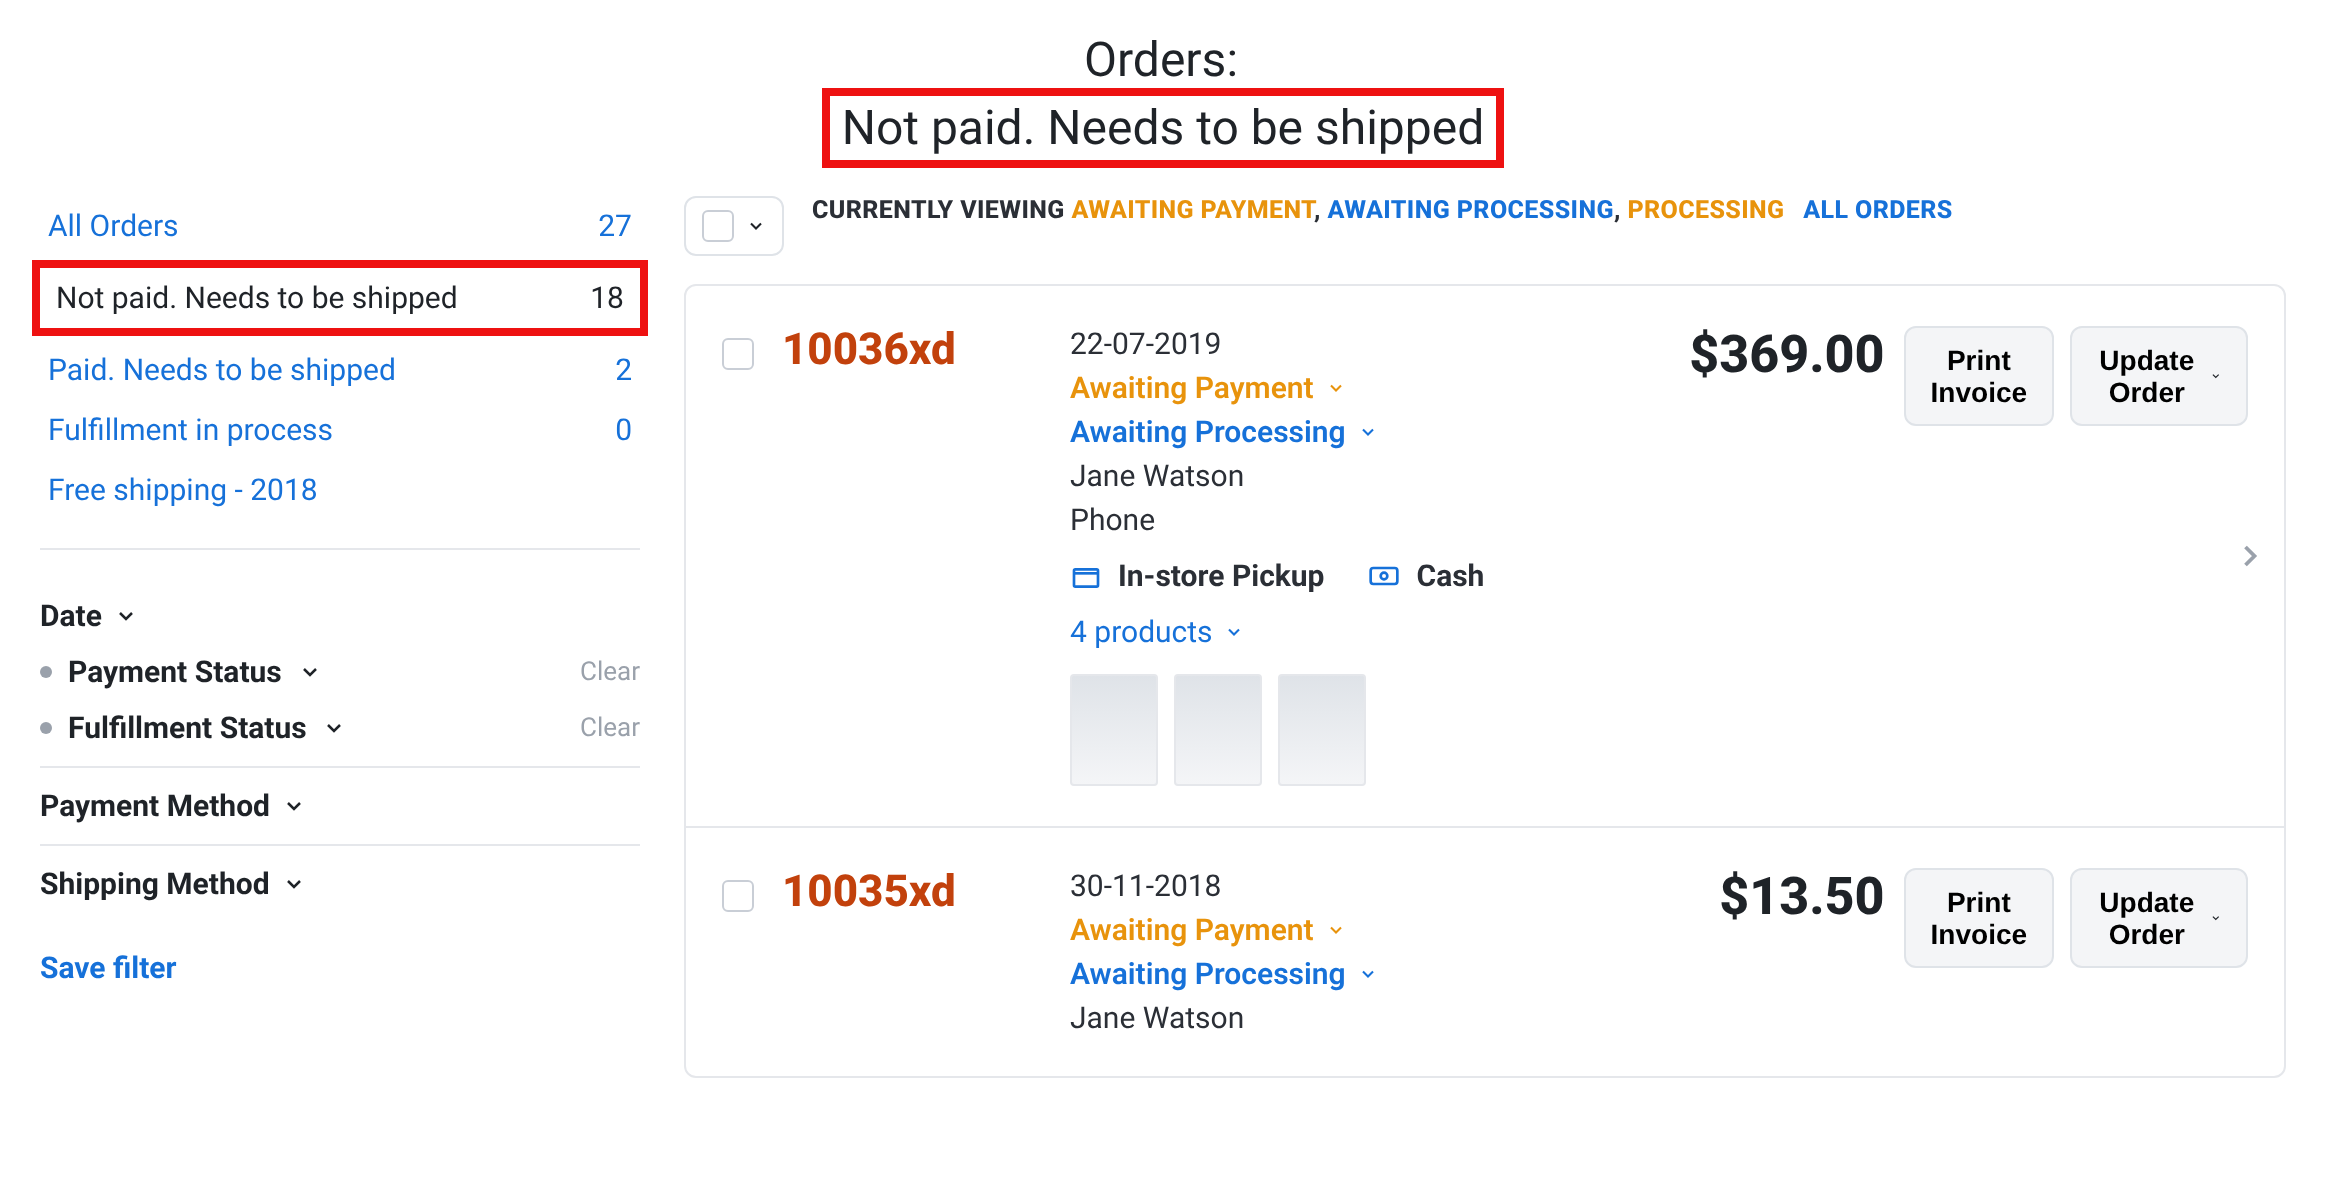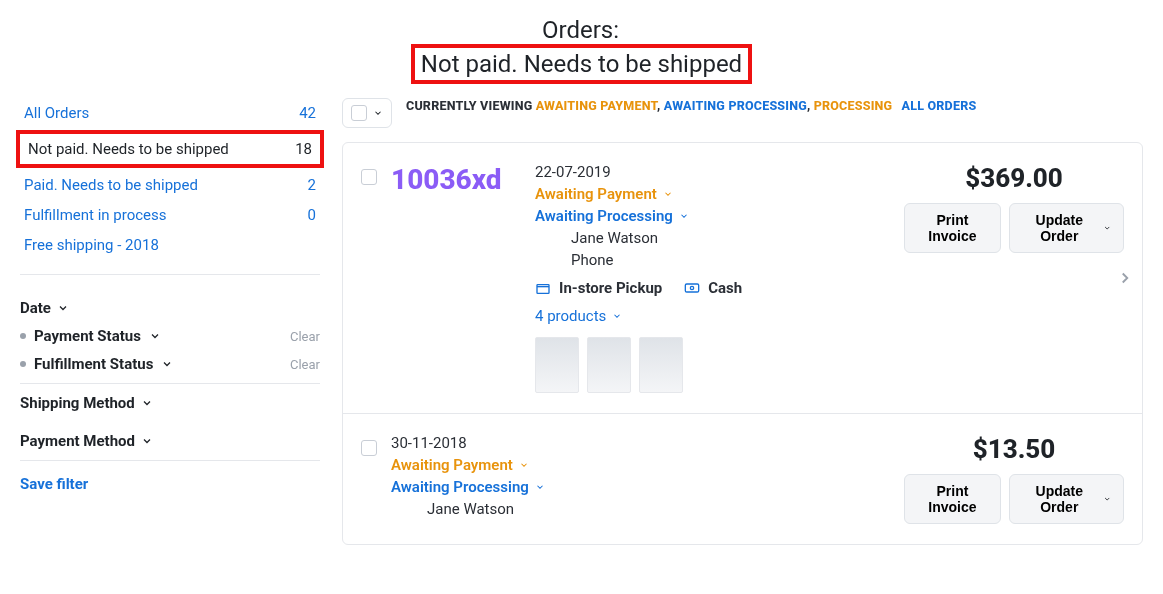"42" span.cnt { text: 42 -> 27 }
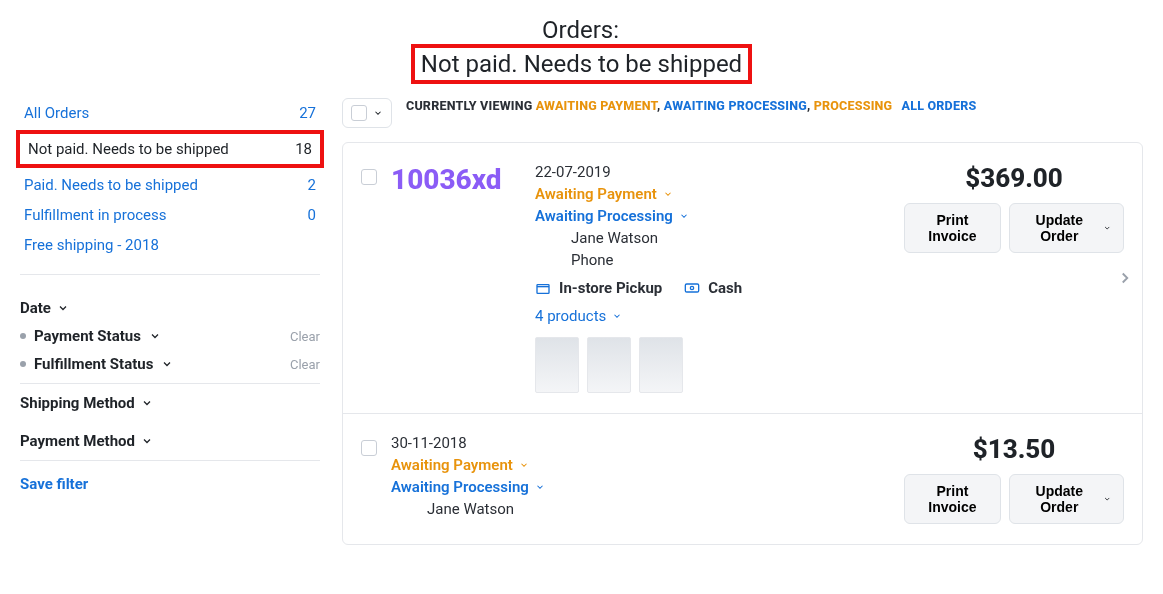"10036xd" .order .num { color: #8b5cf6 -> #c2410c; font-size: 28px -> 22px }
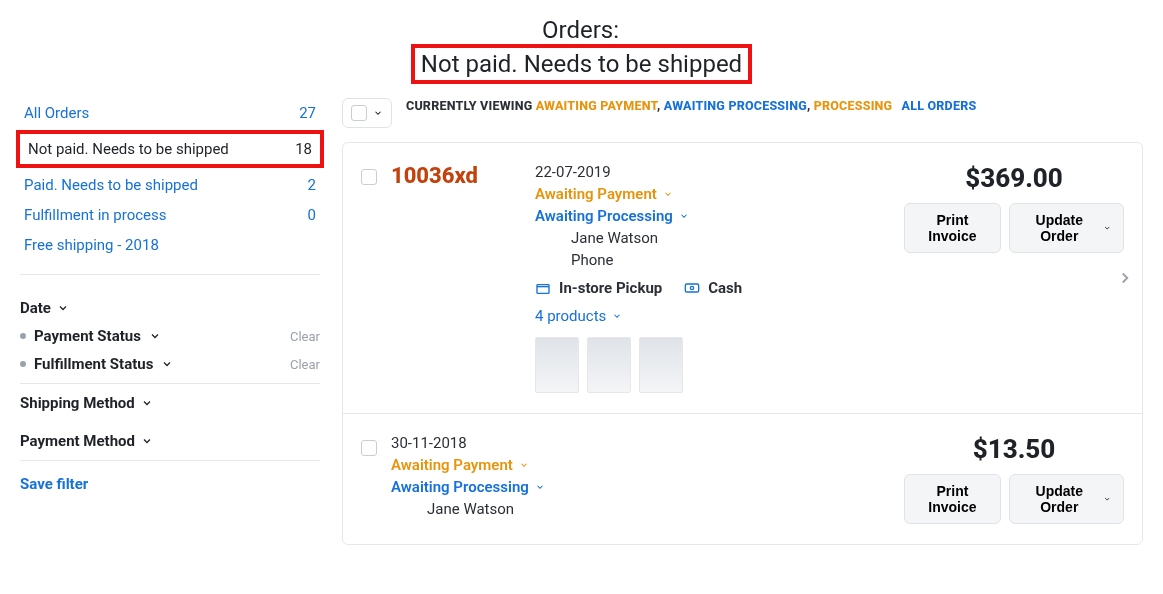"$369.00" .order .right { align-items: center -> flex-start; flex-direction: column -> row }
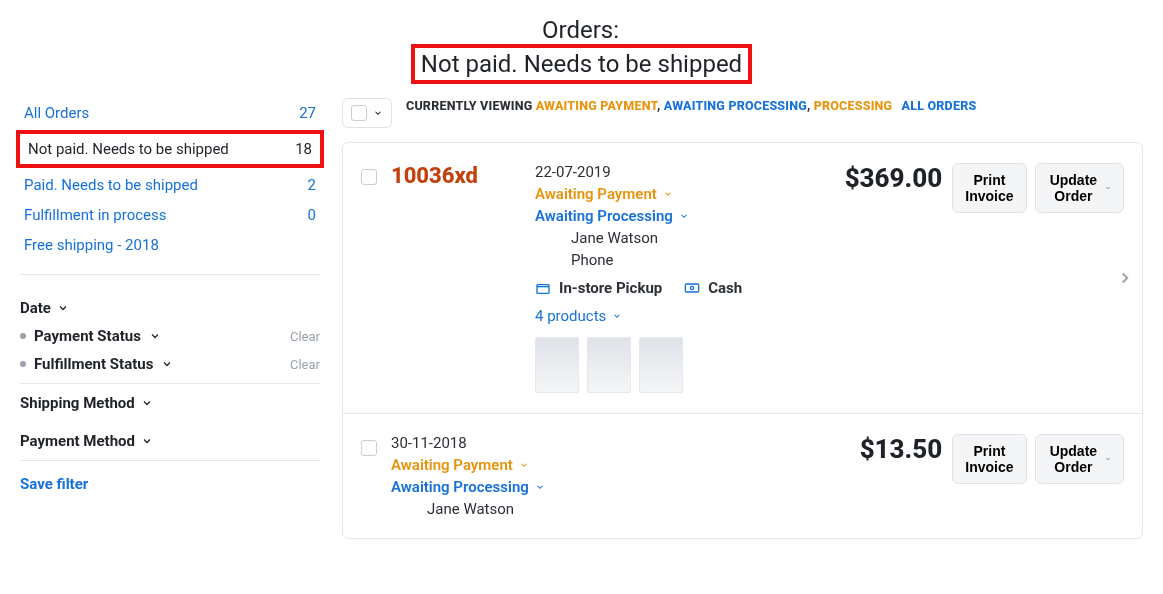"Jane Watson" .muted { margin-left: 36px -> none }
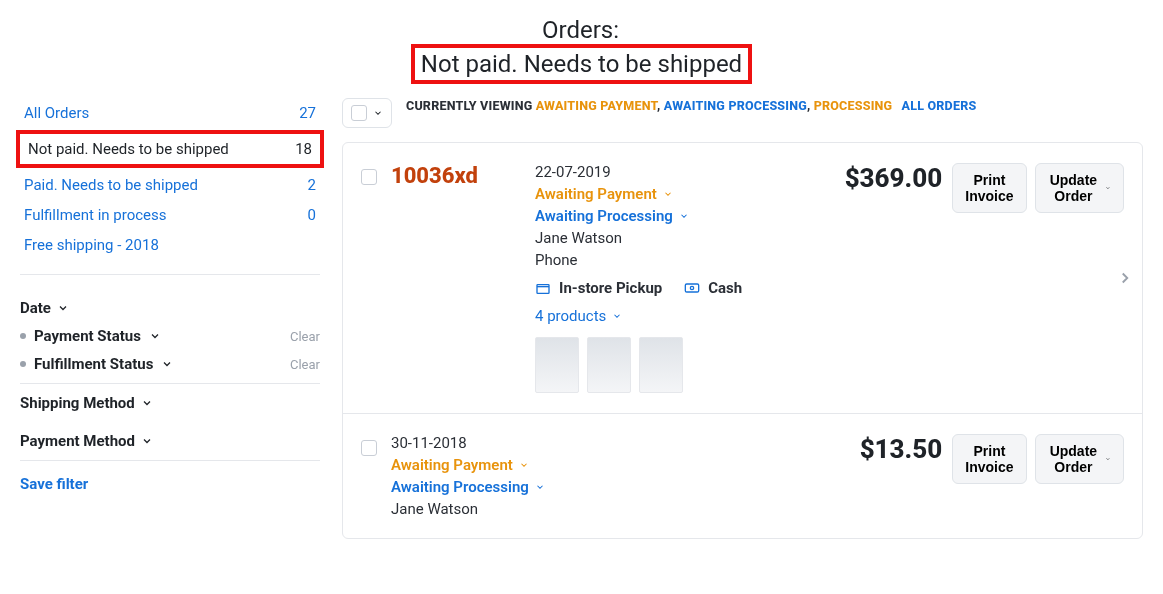"Shipping Method" div.facet { order: before "Payment Method" -> after "Payment Method" }
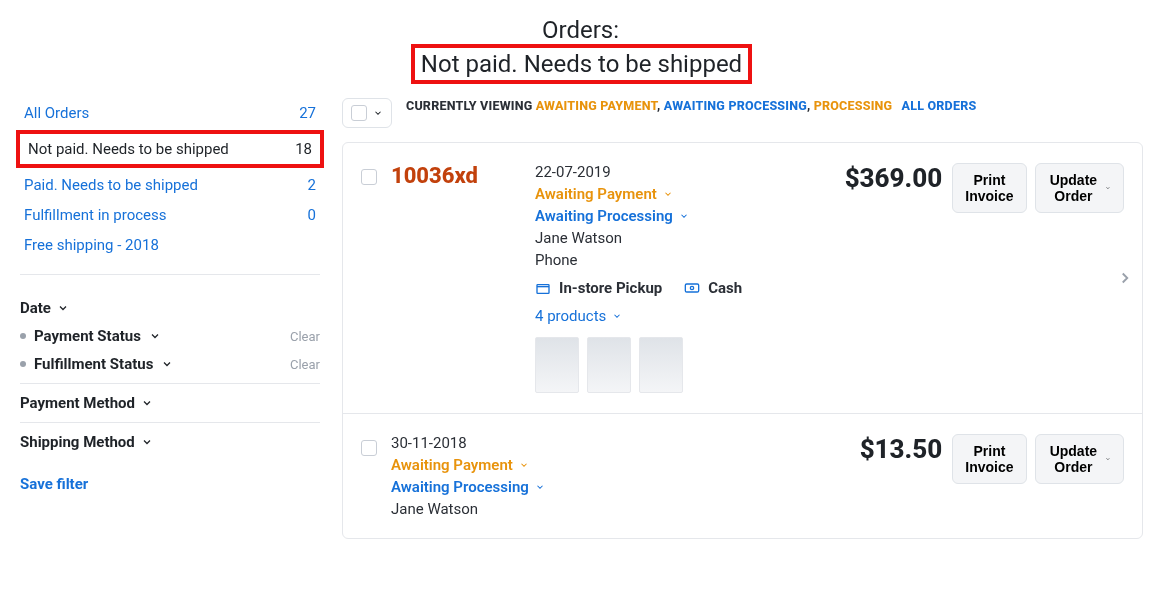"10035xd" div.num { html: none -> <div>10035xd</div> }
